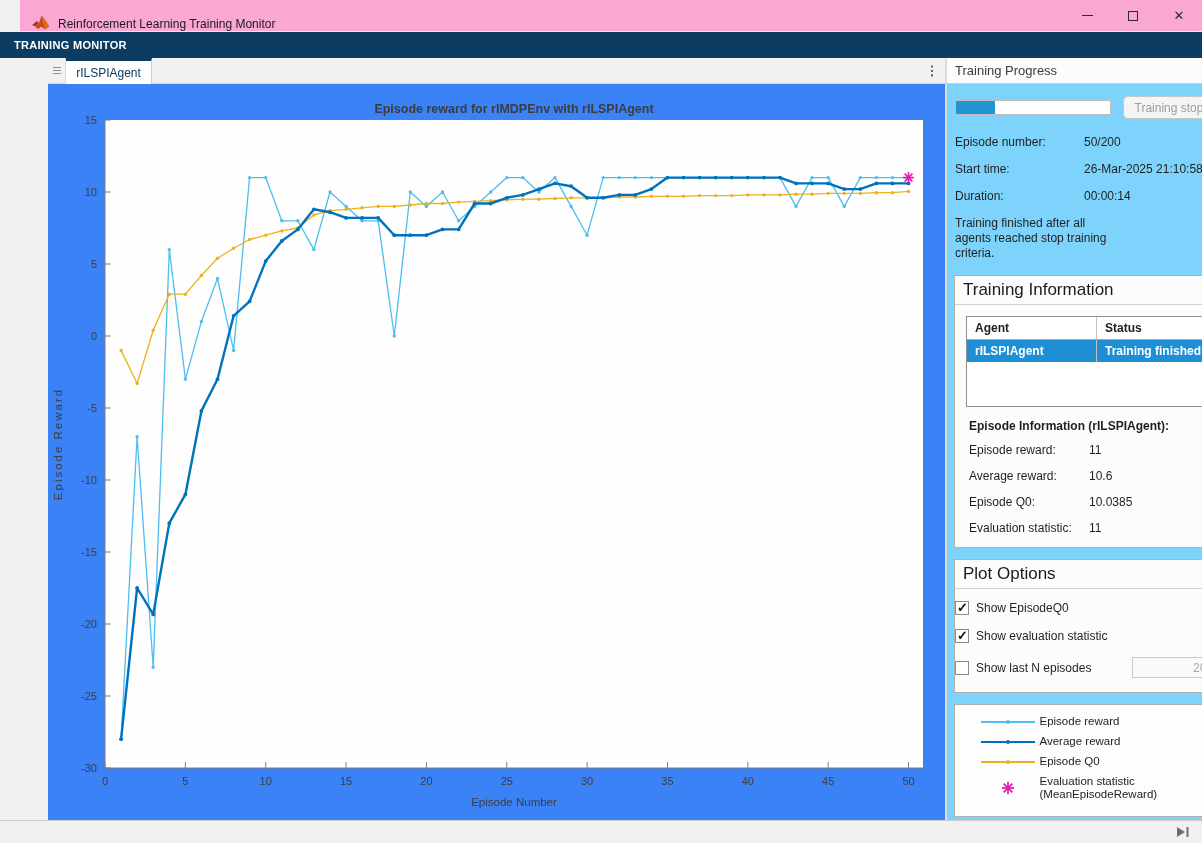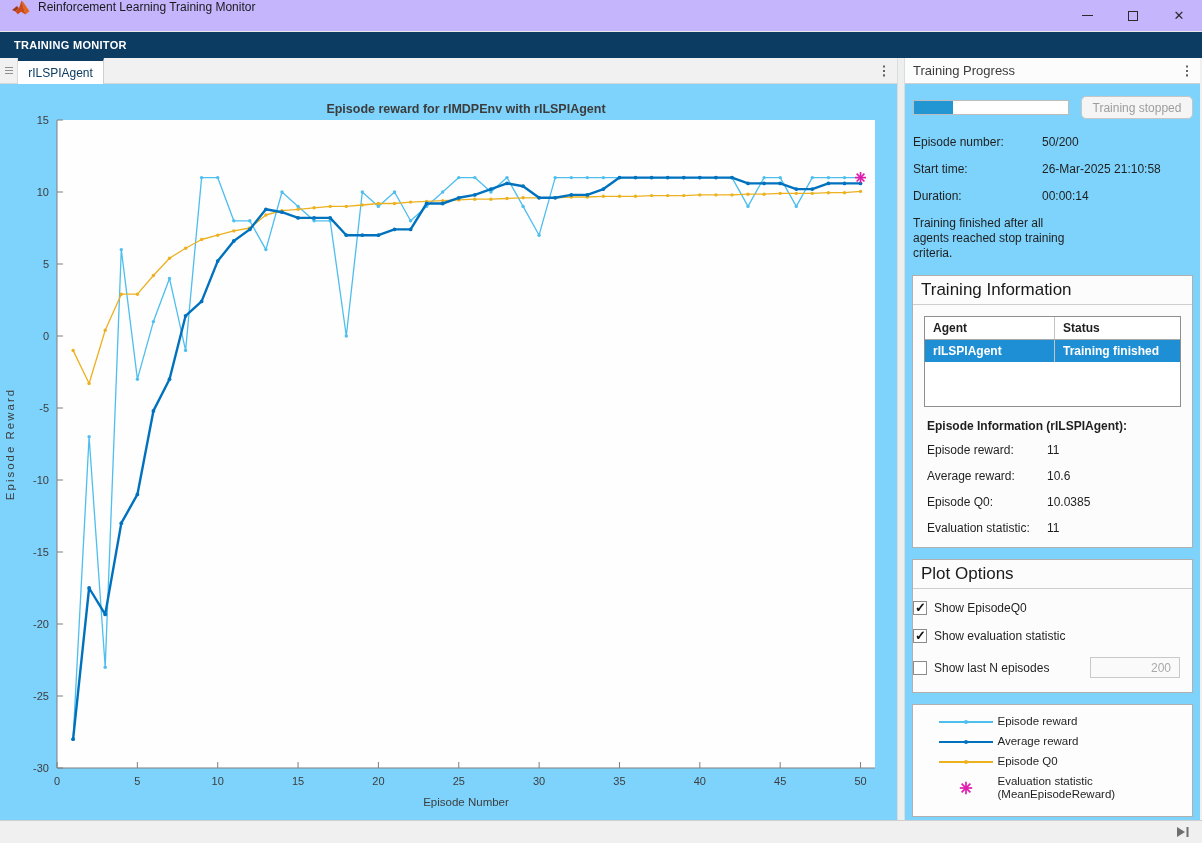"Reinforcement Learning Training Monitor" .titlebar { align-items: flex-start -> flex-end; background: #c4b5fd -> #f9a8d4; margin-left: none -> 20px }
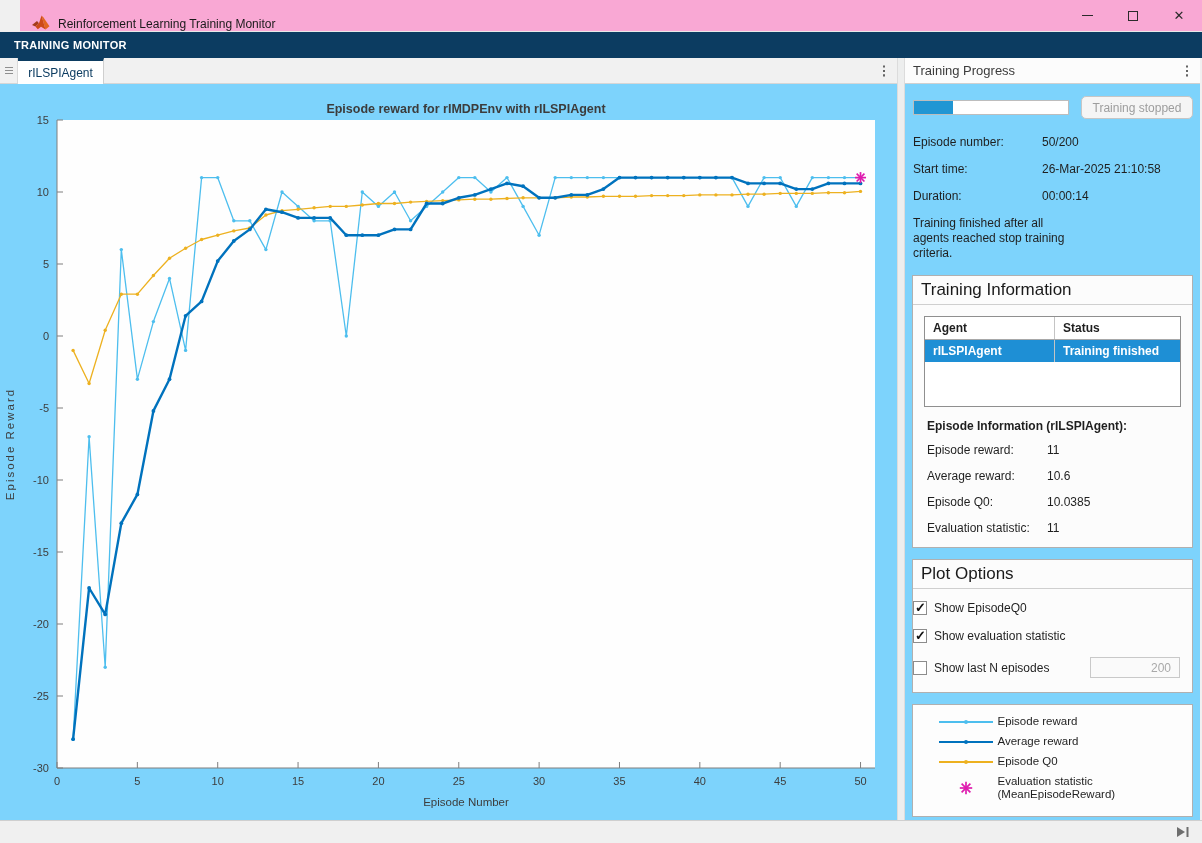"rILSPIAgent" .main { padding-left: none -> 48px }
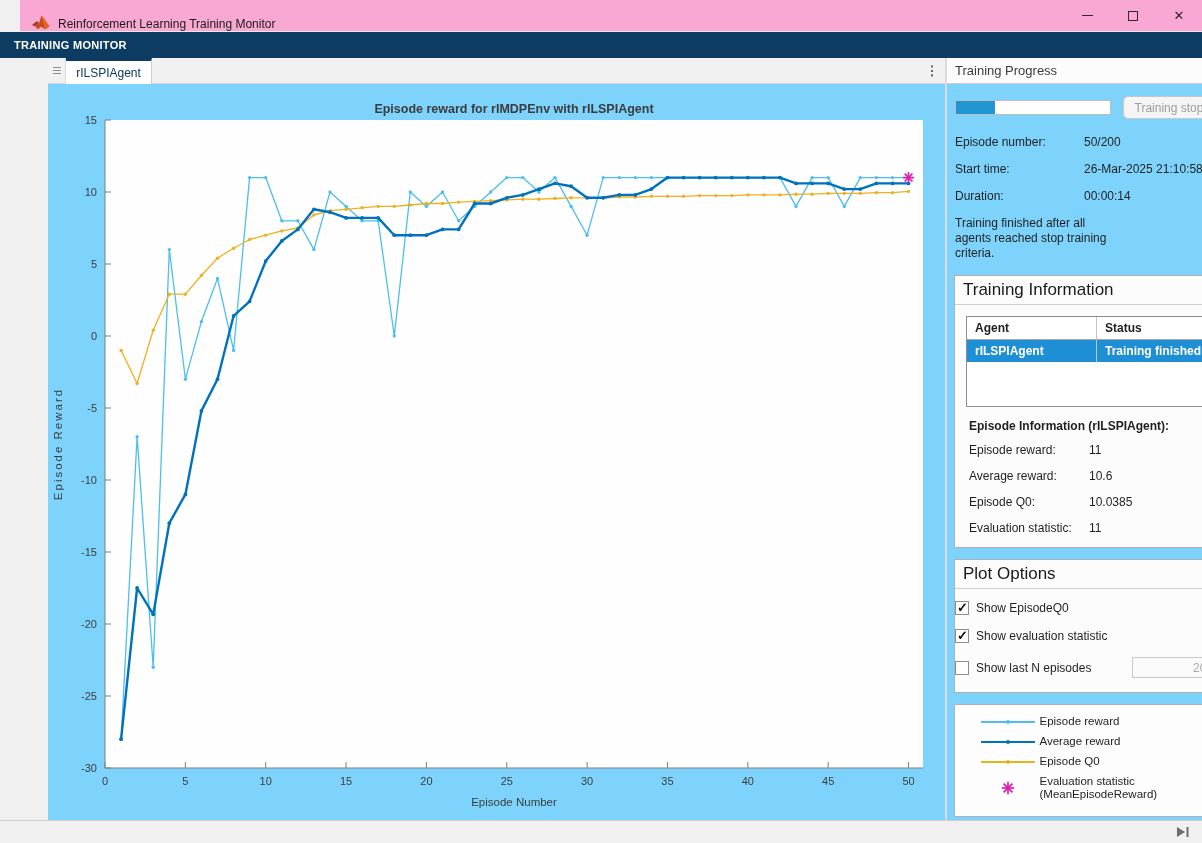"Episode reward for rIMDPEnv with" .figure { background: #7dd3fc -> #3b82f6 }
